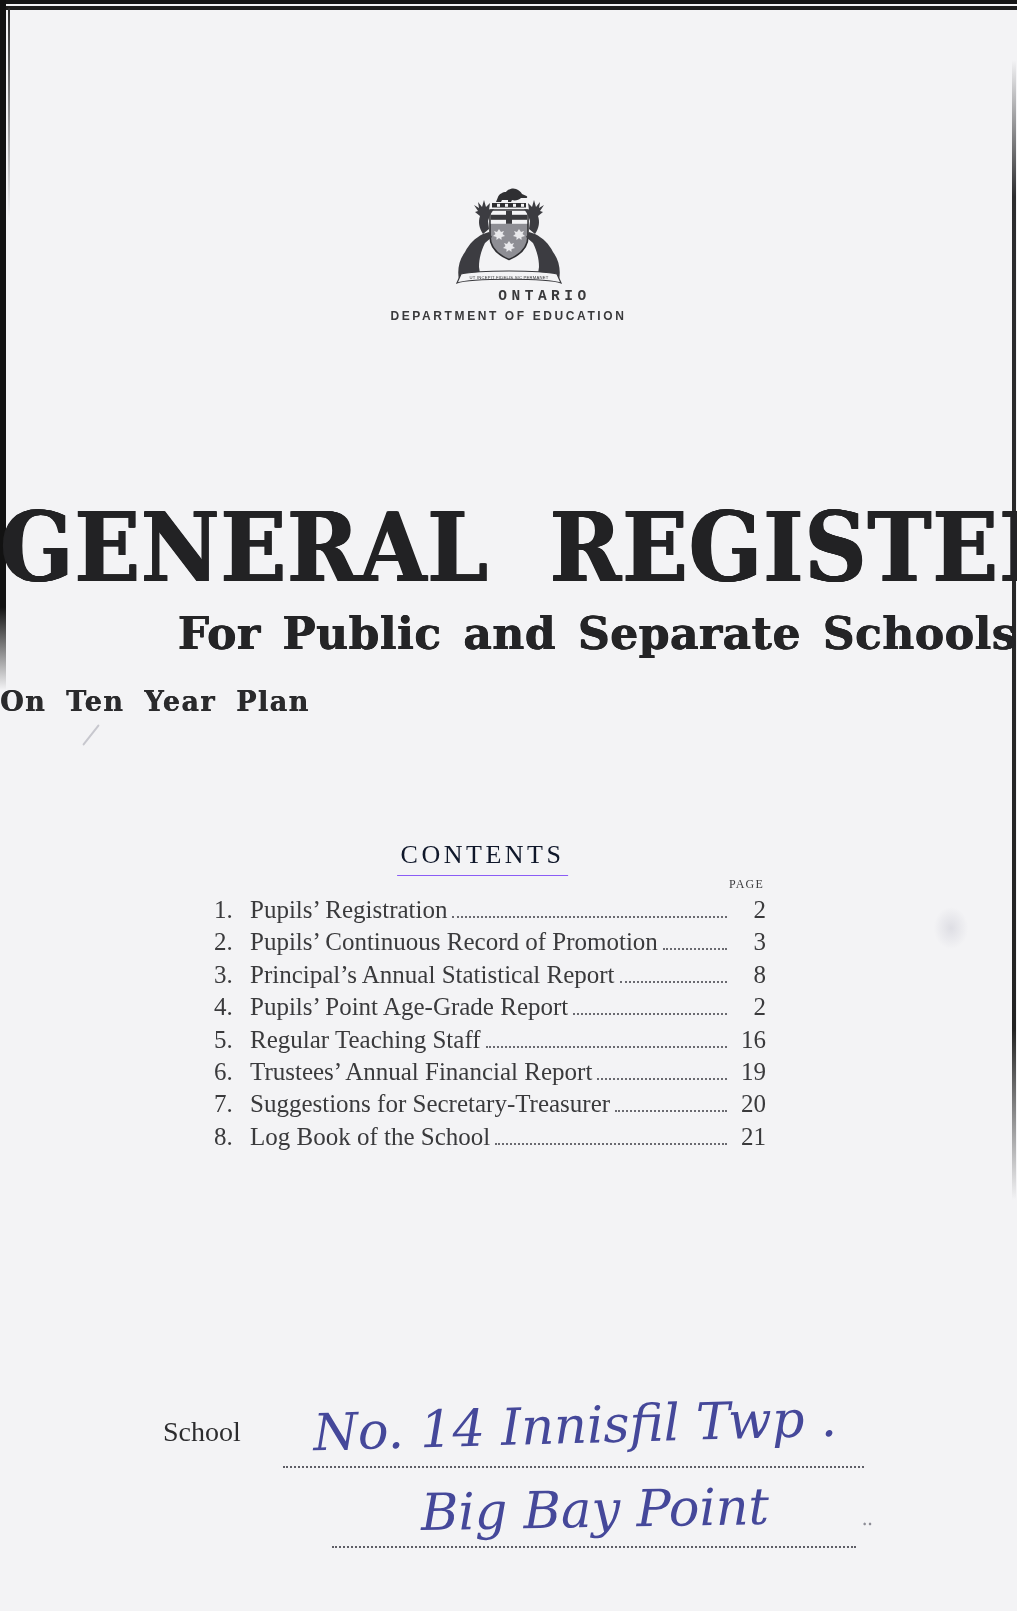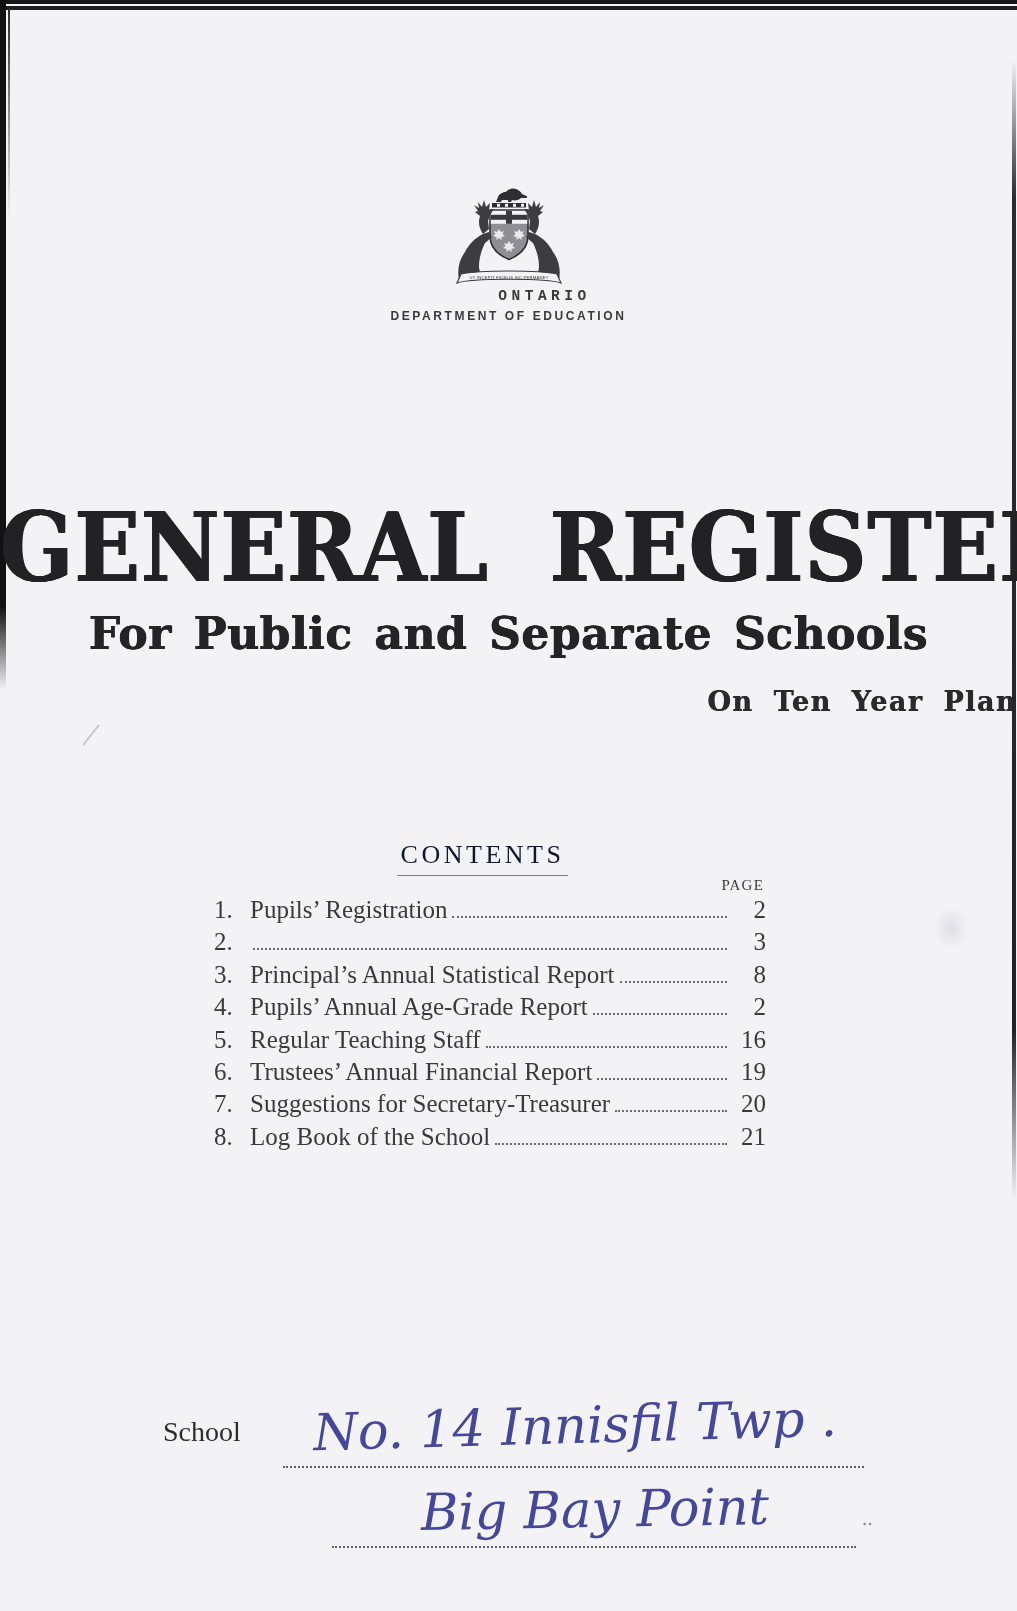"For Public and Separate Schools" .sub-title { text-align: center -> right }
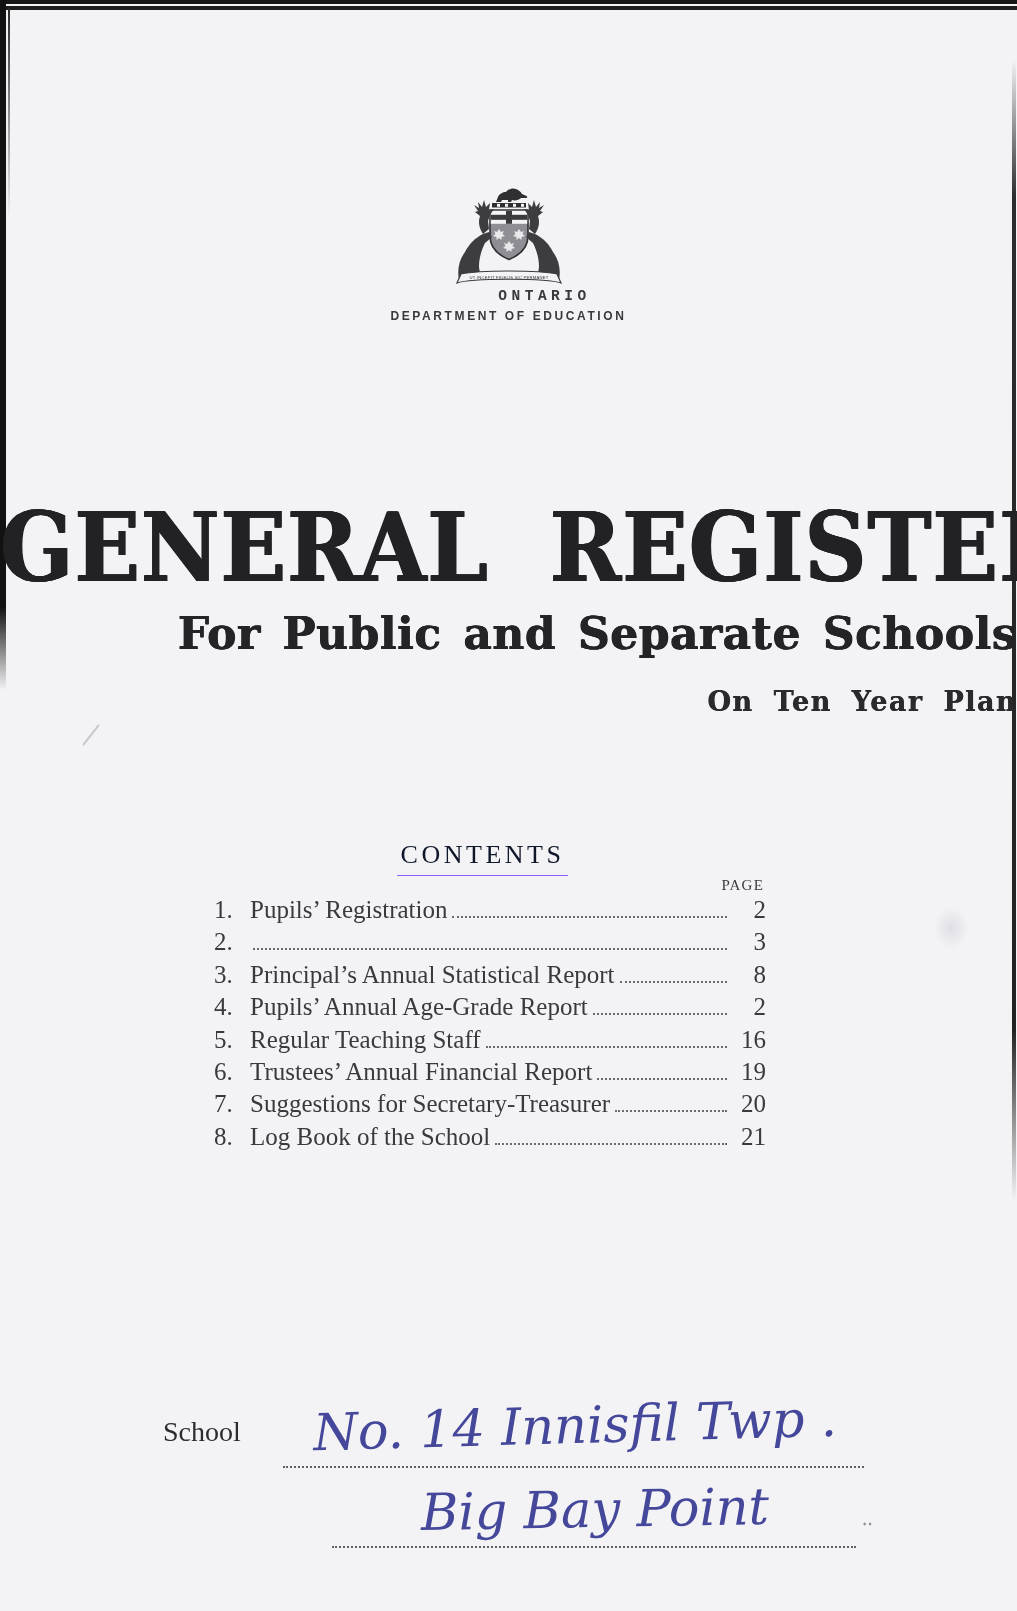"On Ten Year Plan" .plan-title { text-align: right -> left }
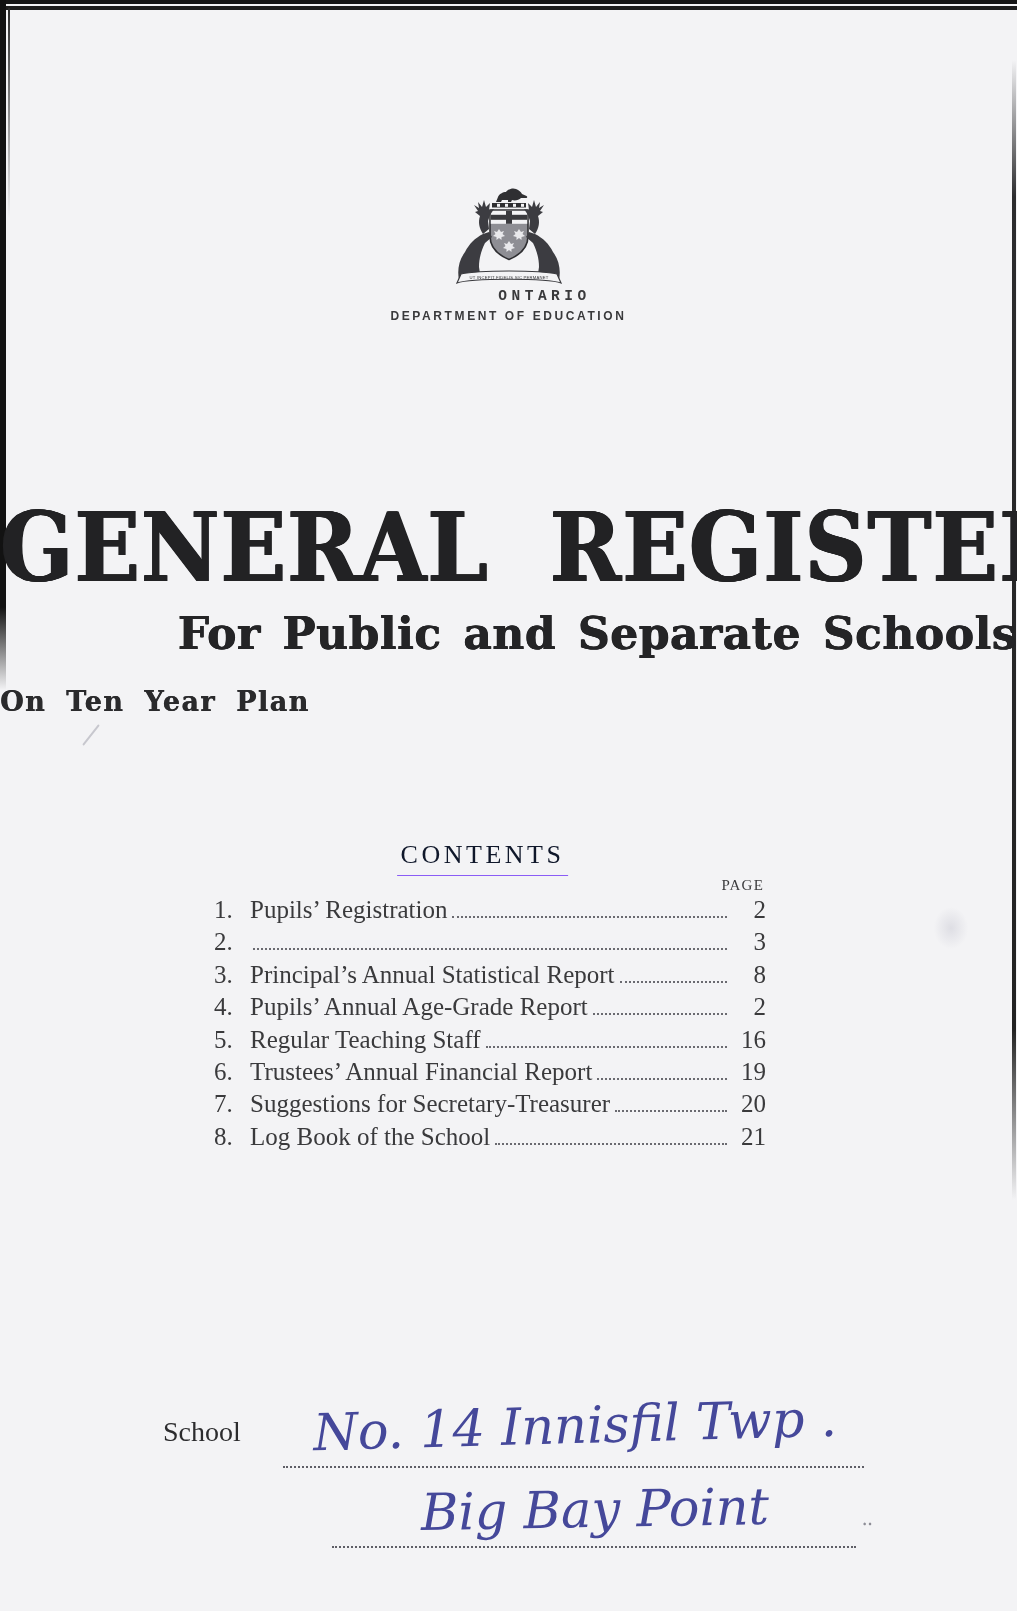"PAGE" .page-label { font-size: 15px -> 12px }
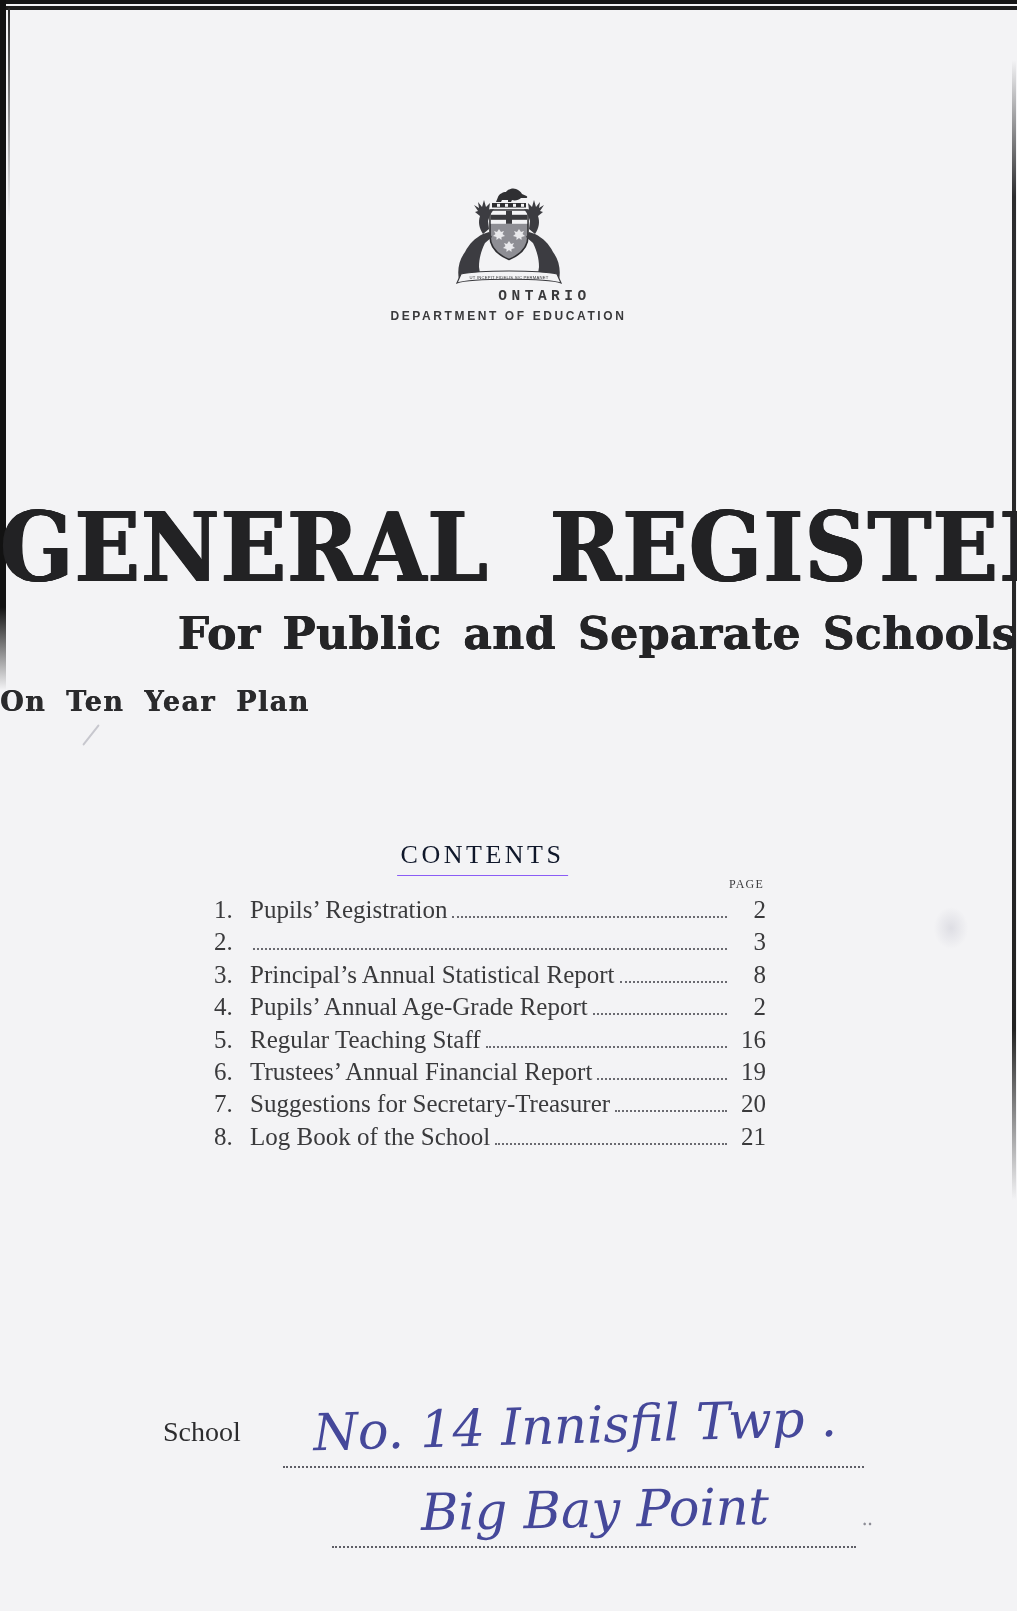"Pupils’ Continuous Record of Promotion" span.toc-title { html: none -> <span>Pupils’ Continuous Record of Promotion</span> }
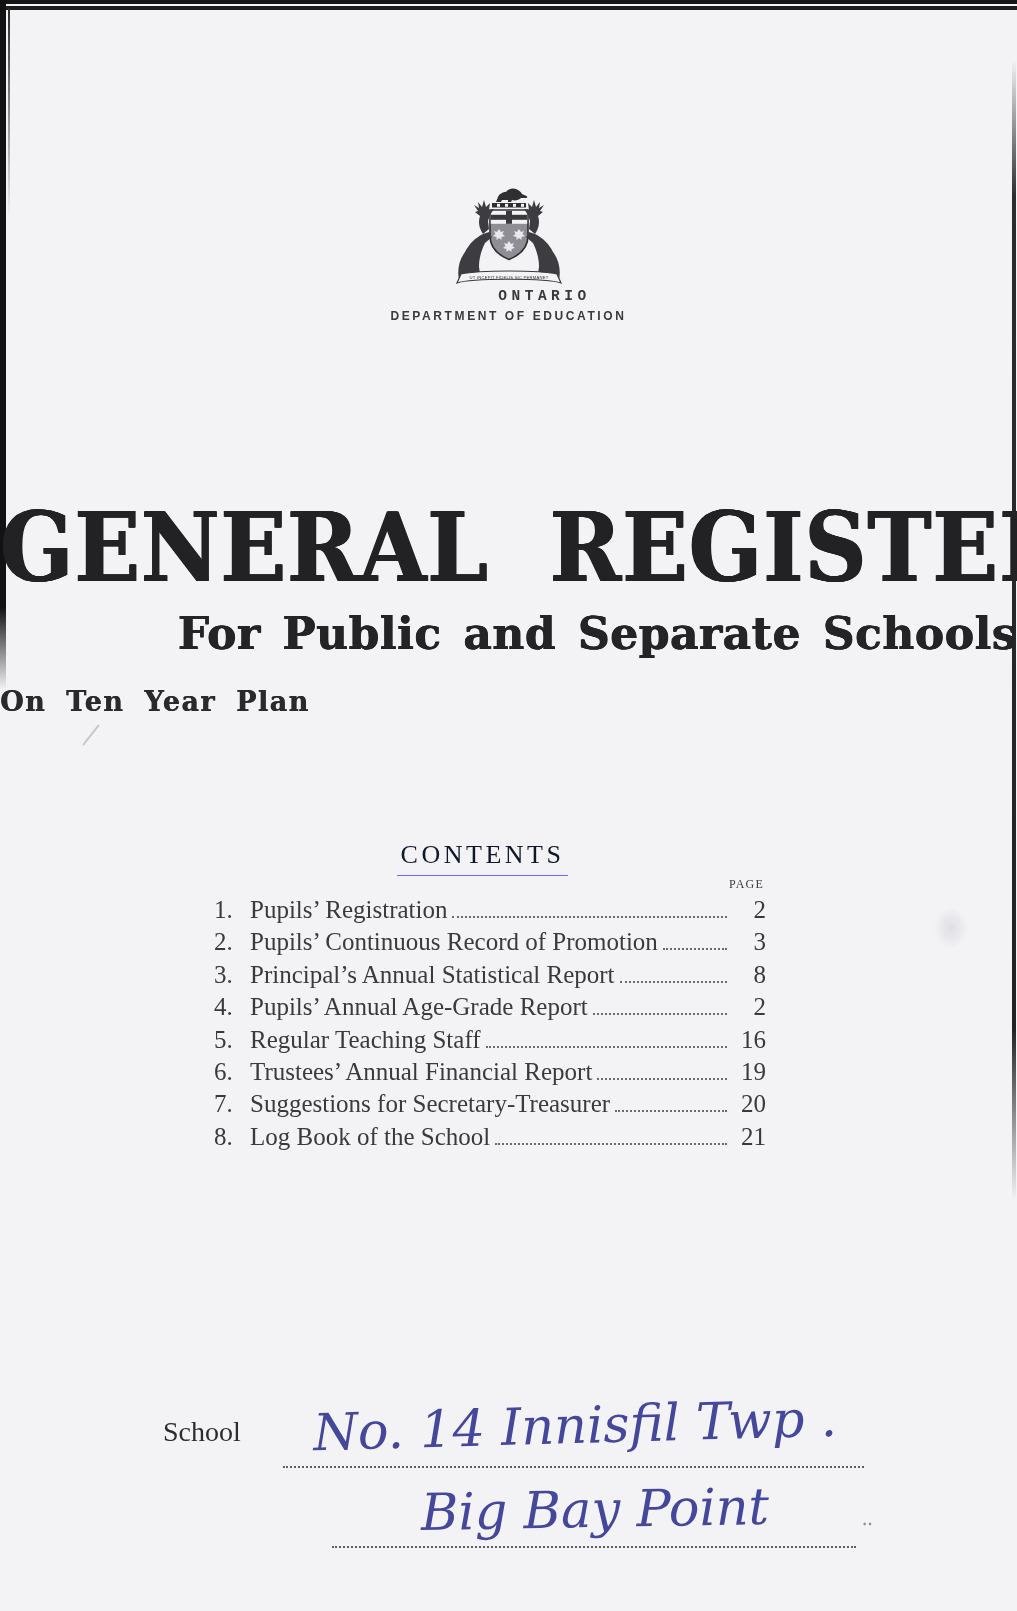"Pupils’ Annual Age-Grade Report" span.toc-title { text: Annual -> Point }
